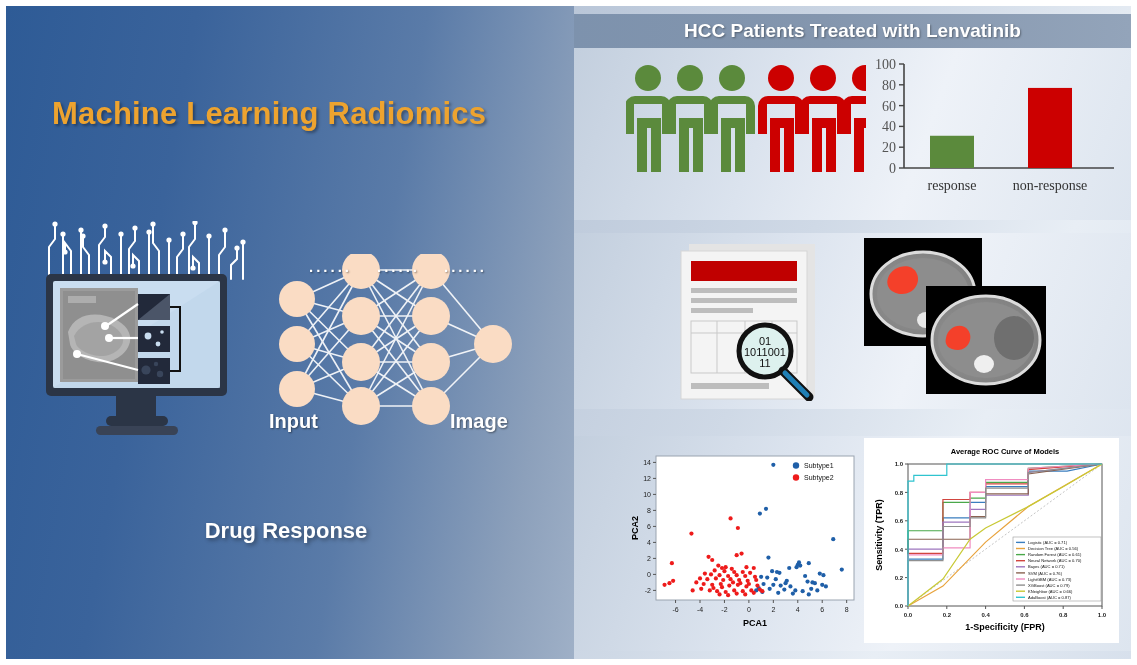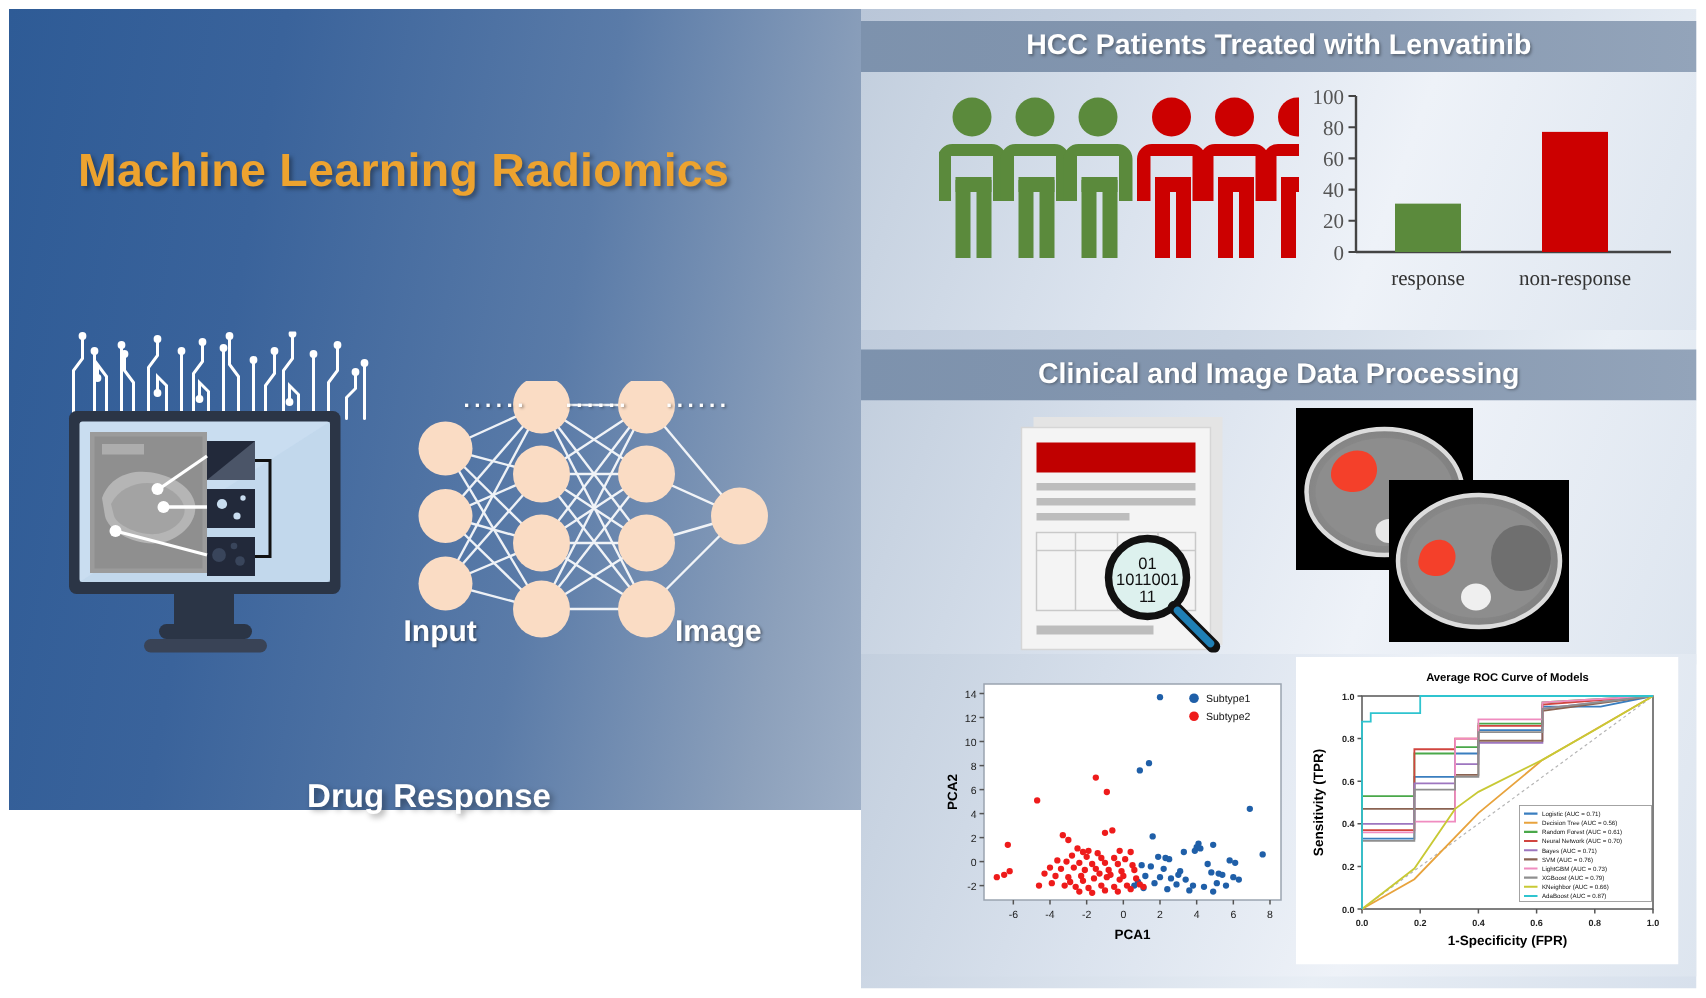"Machine Learning Radiomics" #left-panel { height: 534px -> 653px }
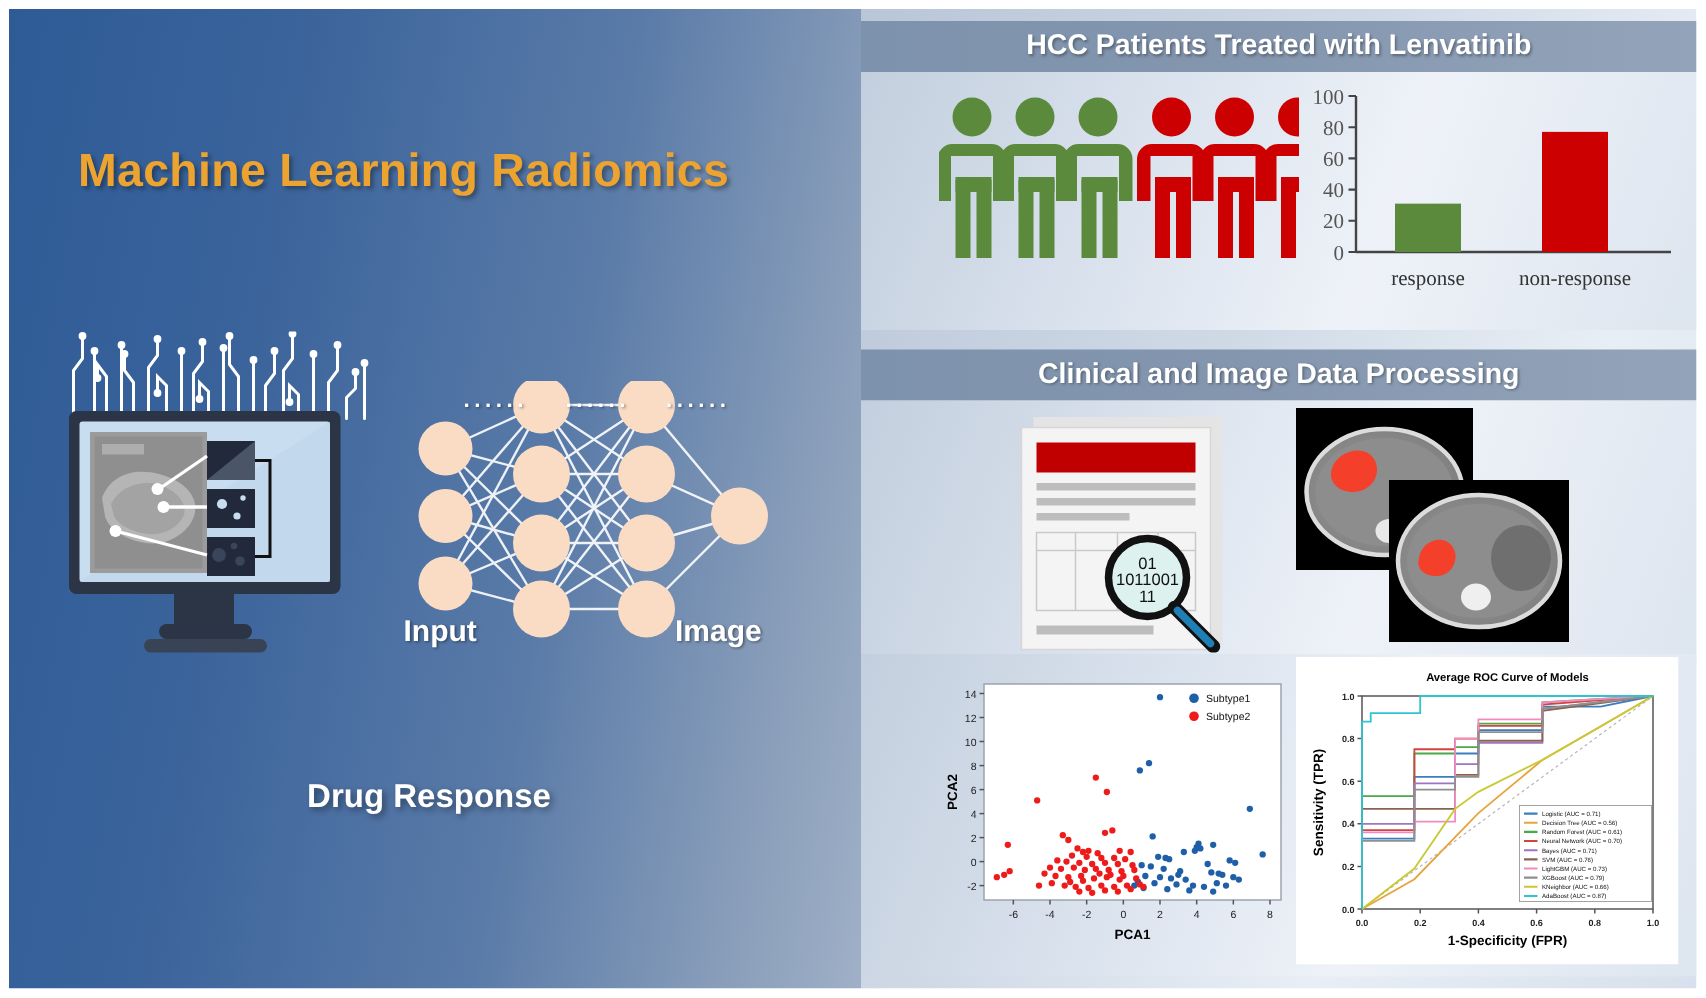"Clinical and Image Data Processing" div.sec-header { html: <div>Clinical and Image Data Processing</div> -> none }
